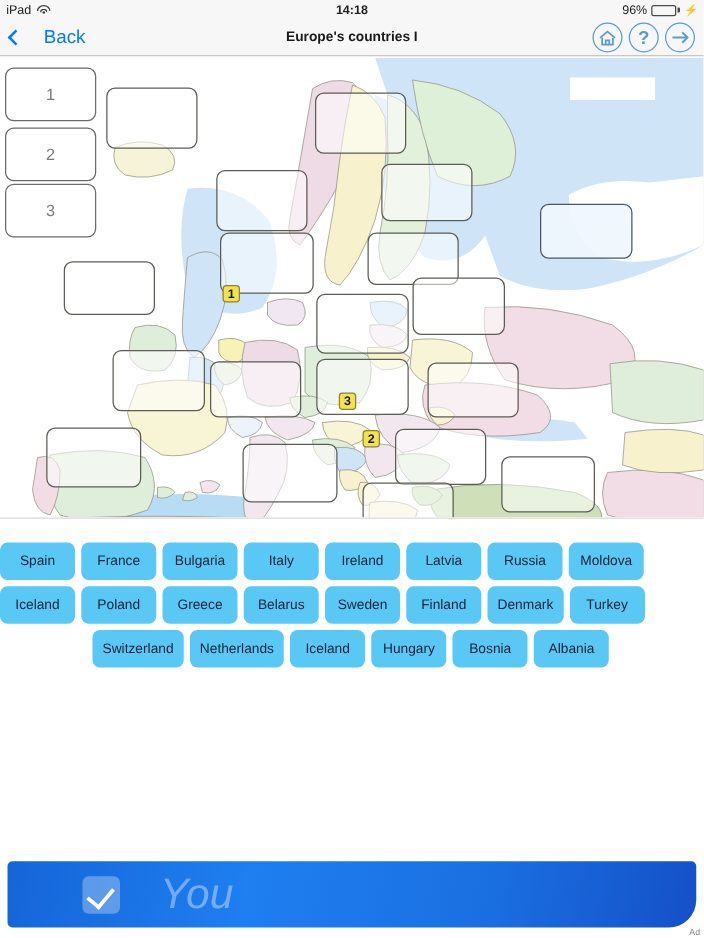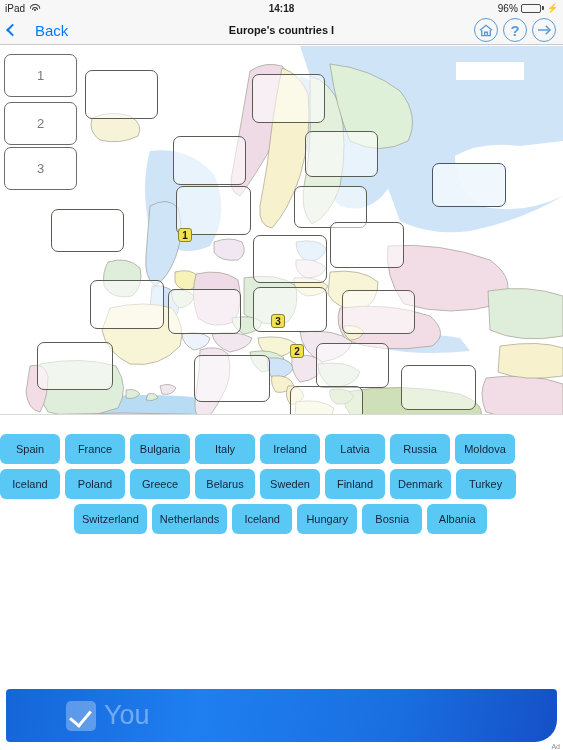"You" .ad-text { font-size: 27px -> 34px; font-style: none -> italic; margin-left: 8px -> 32px }
